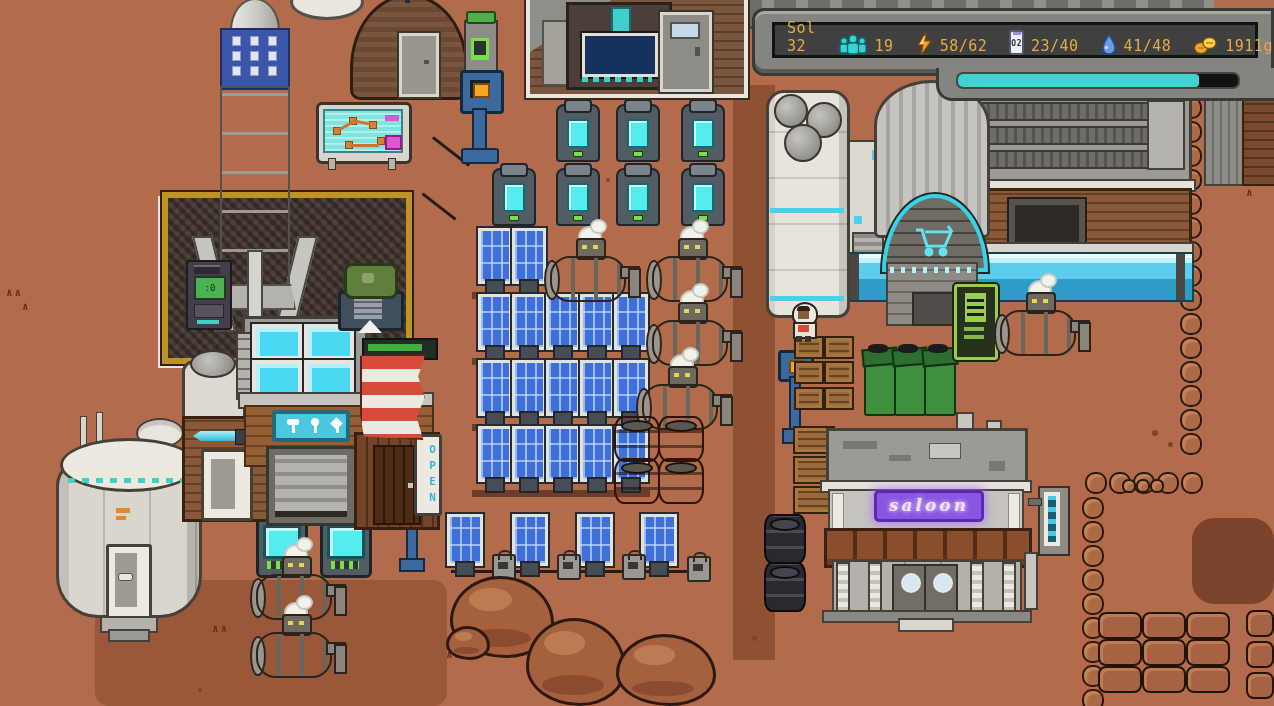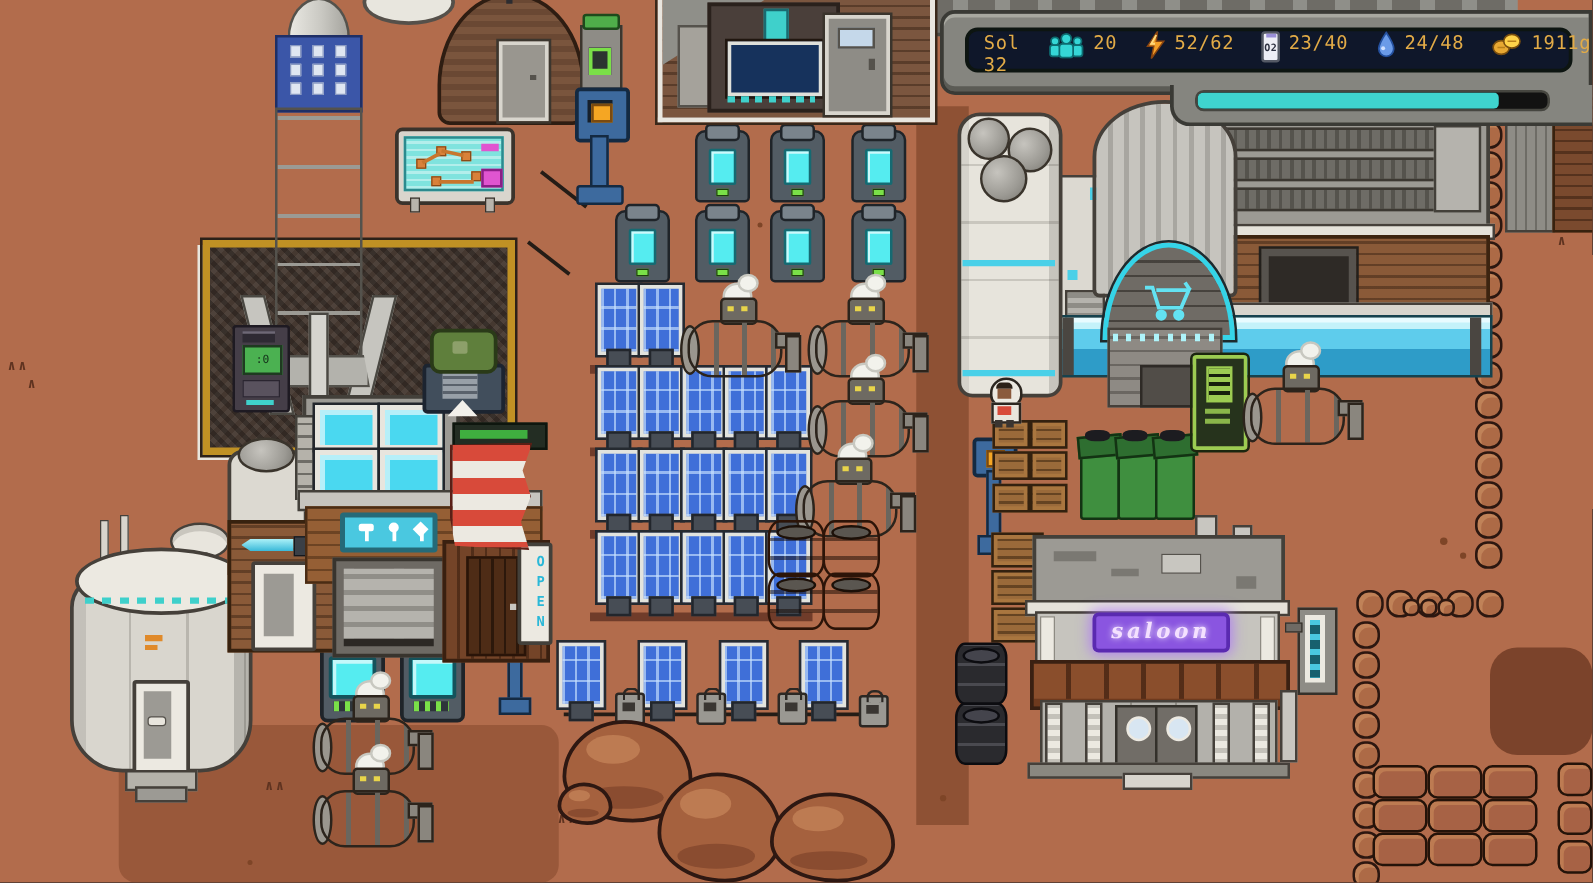"Sol 32" #hud-inner { align-items: flex-start -> flex-end; background: #0f172a -> #404040; border-radius: 10px -> 0 }
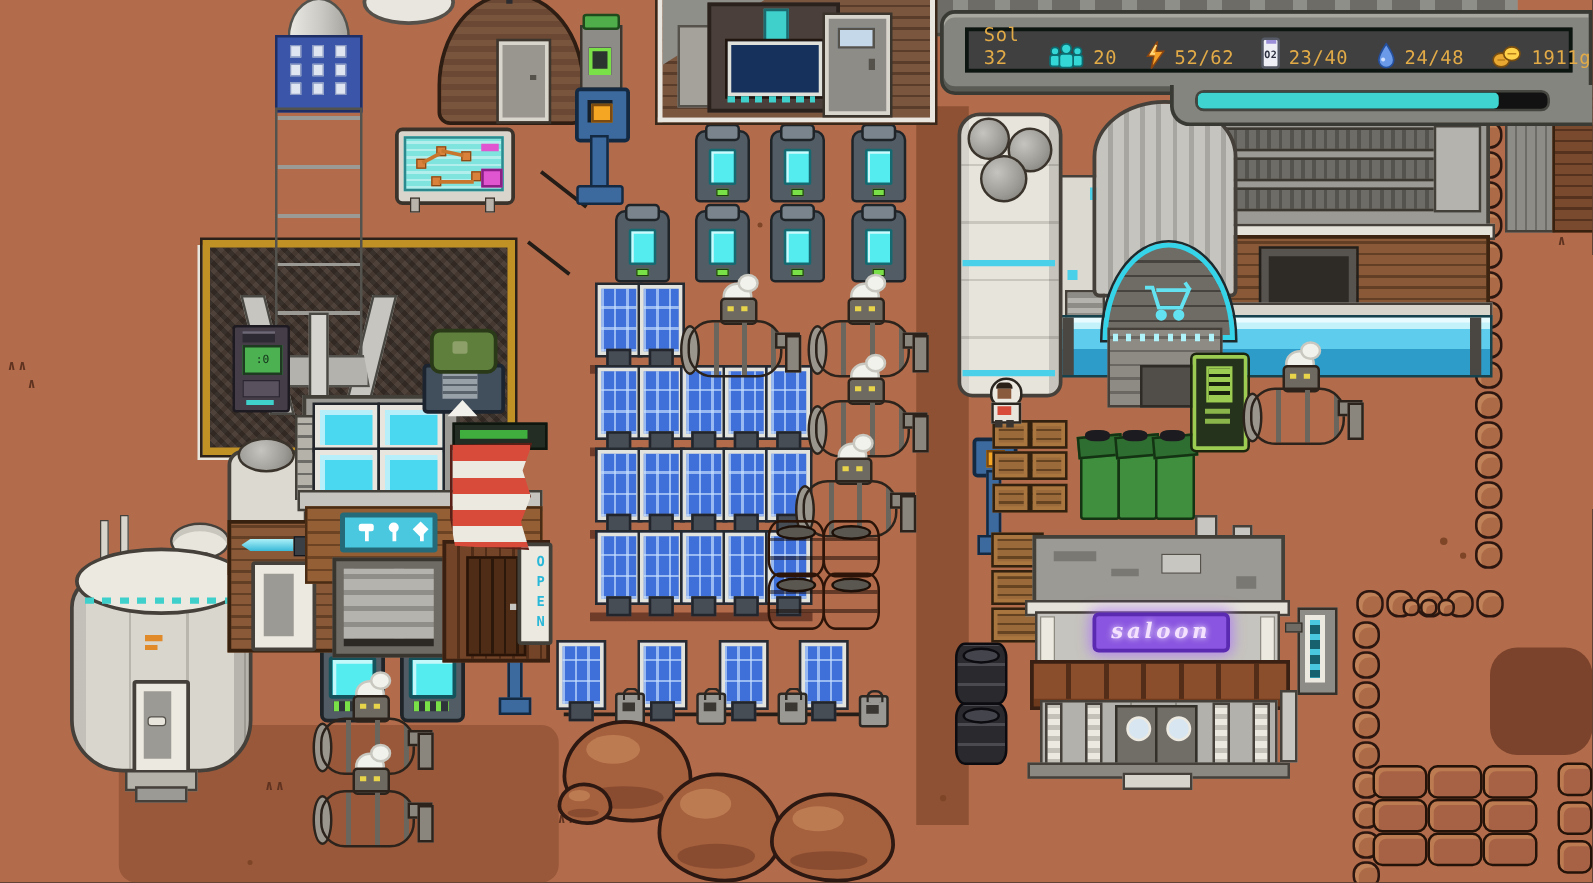"20" span.v { text: 20 -> 19 }
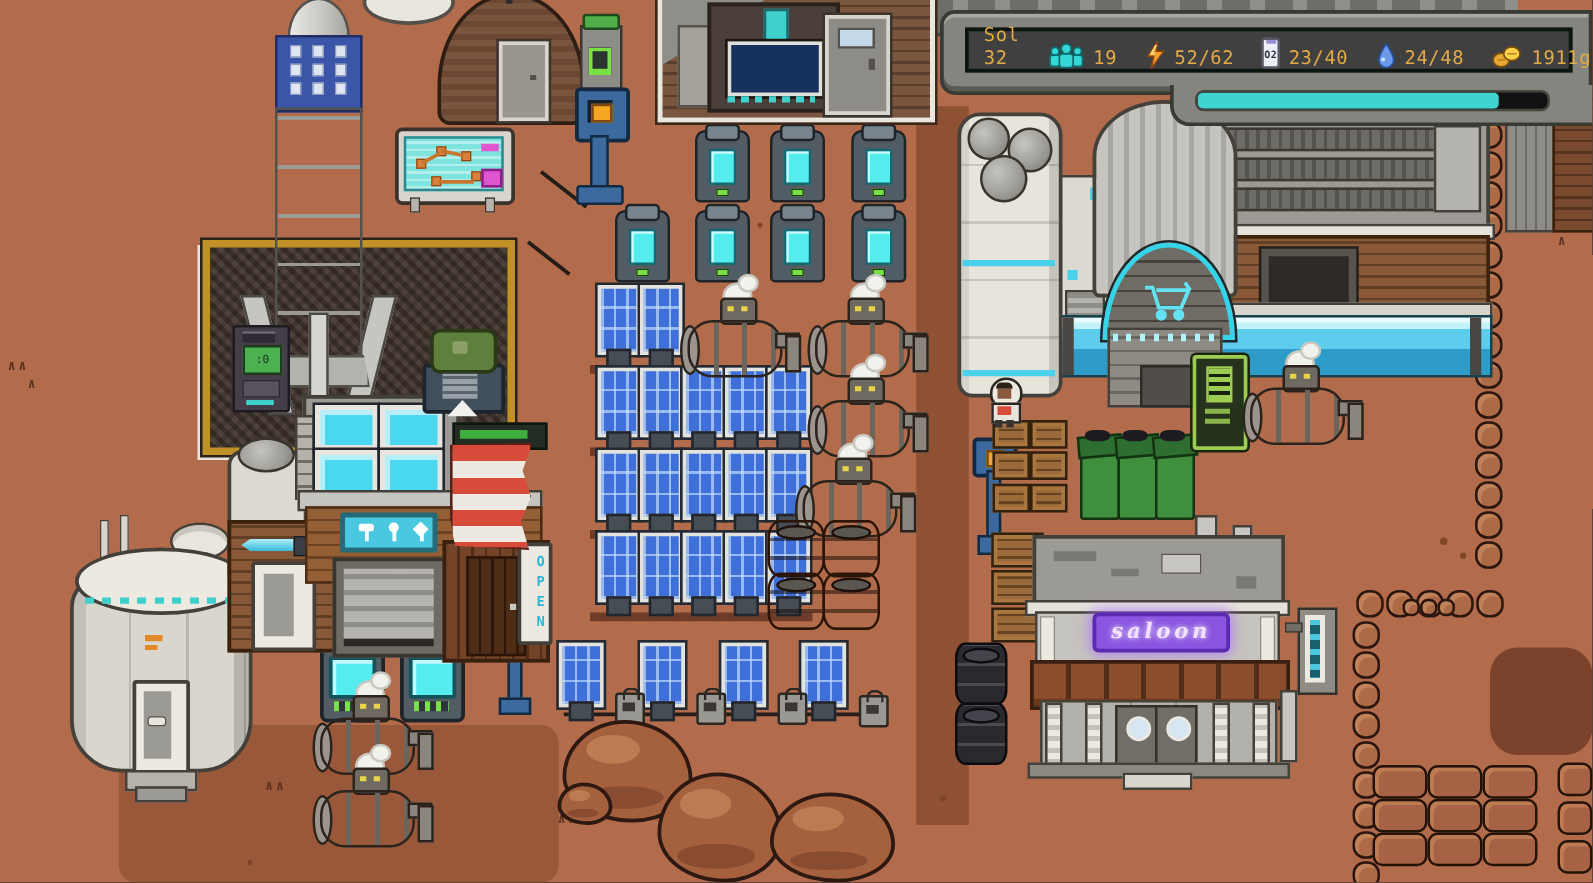"52/62" span.v { text: 52/62 -> 58/62 }
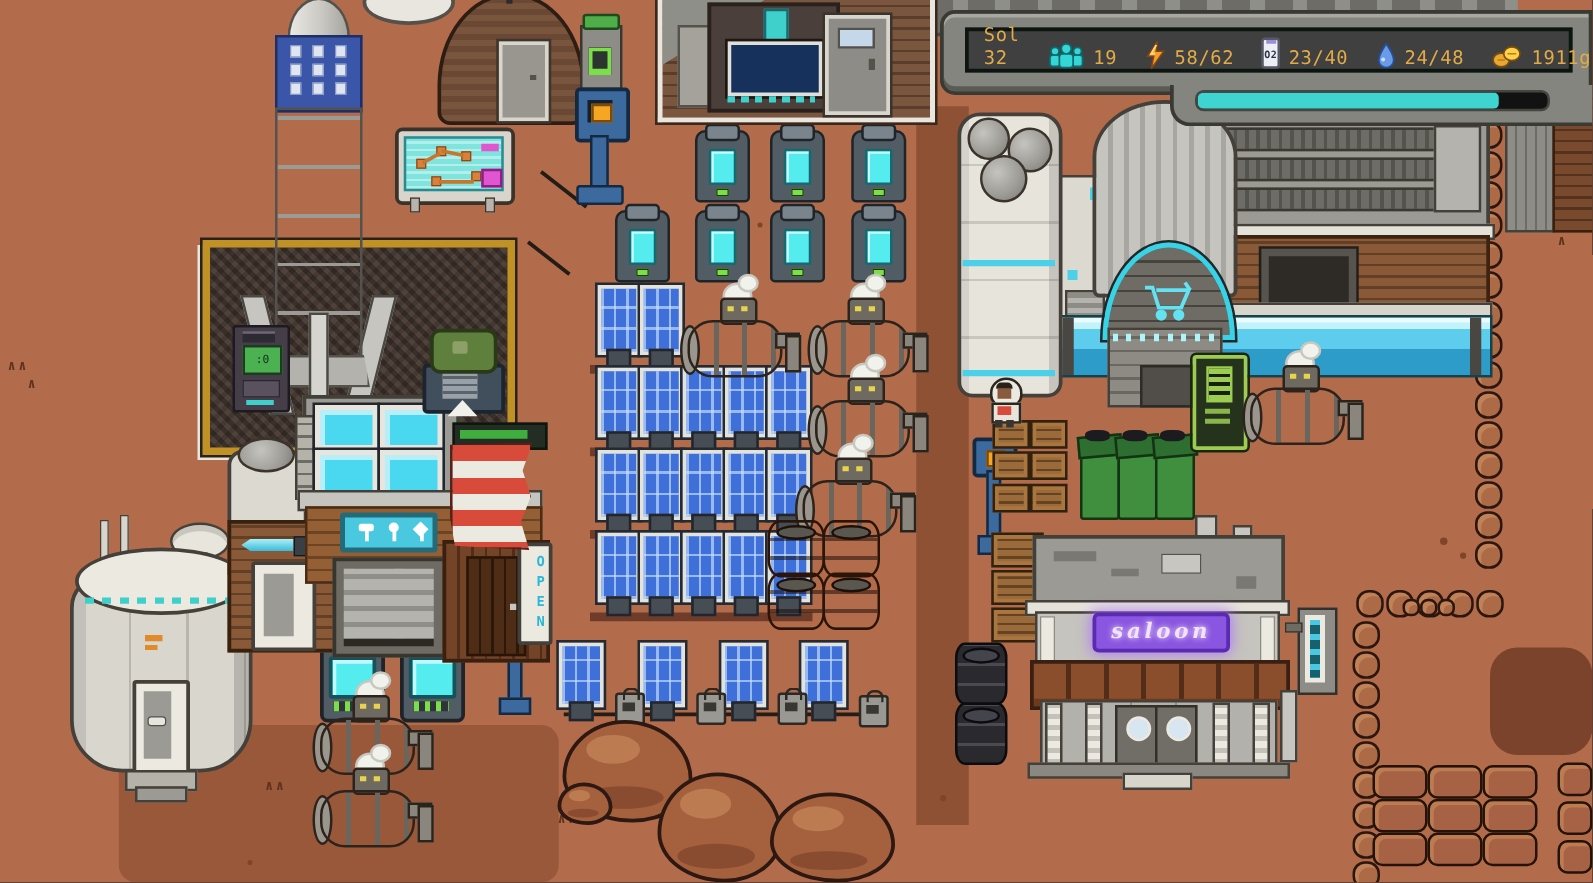"24/48" span.v { text: 24/48 -> 41/48 }
